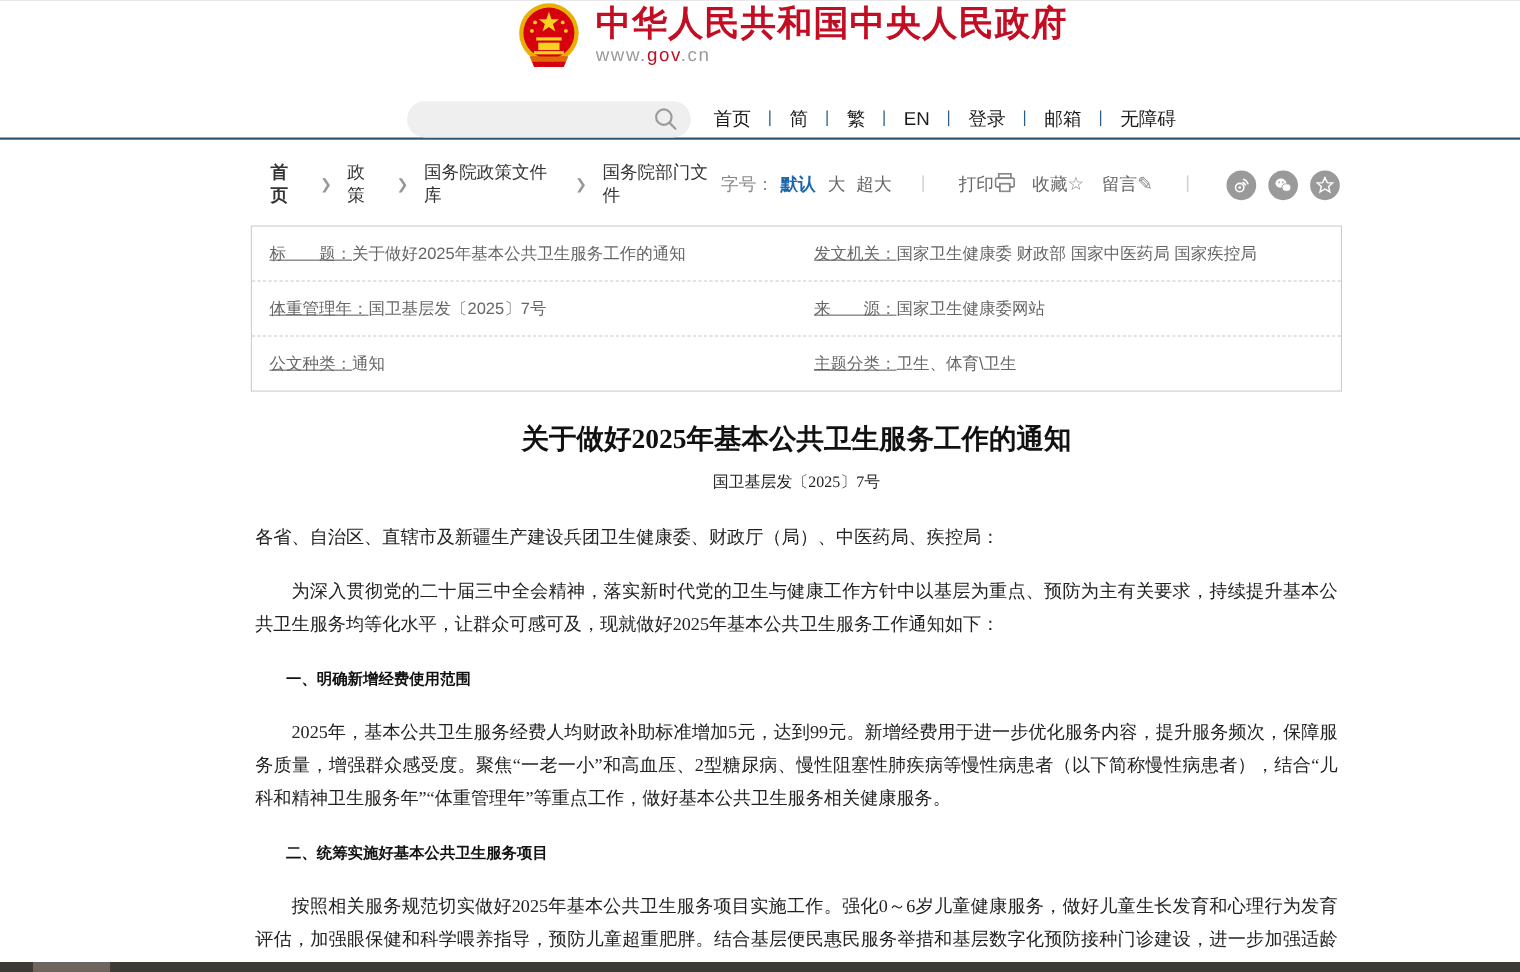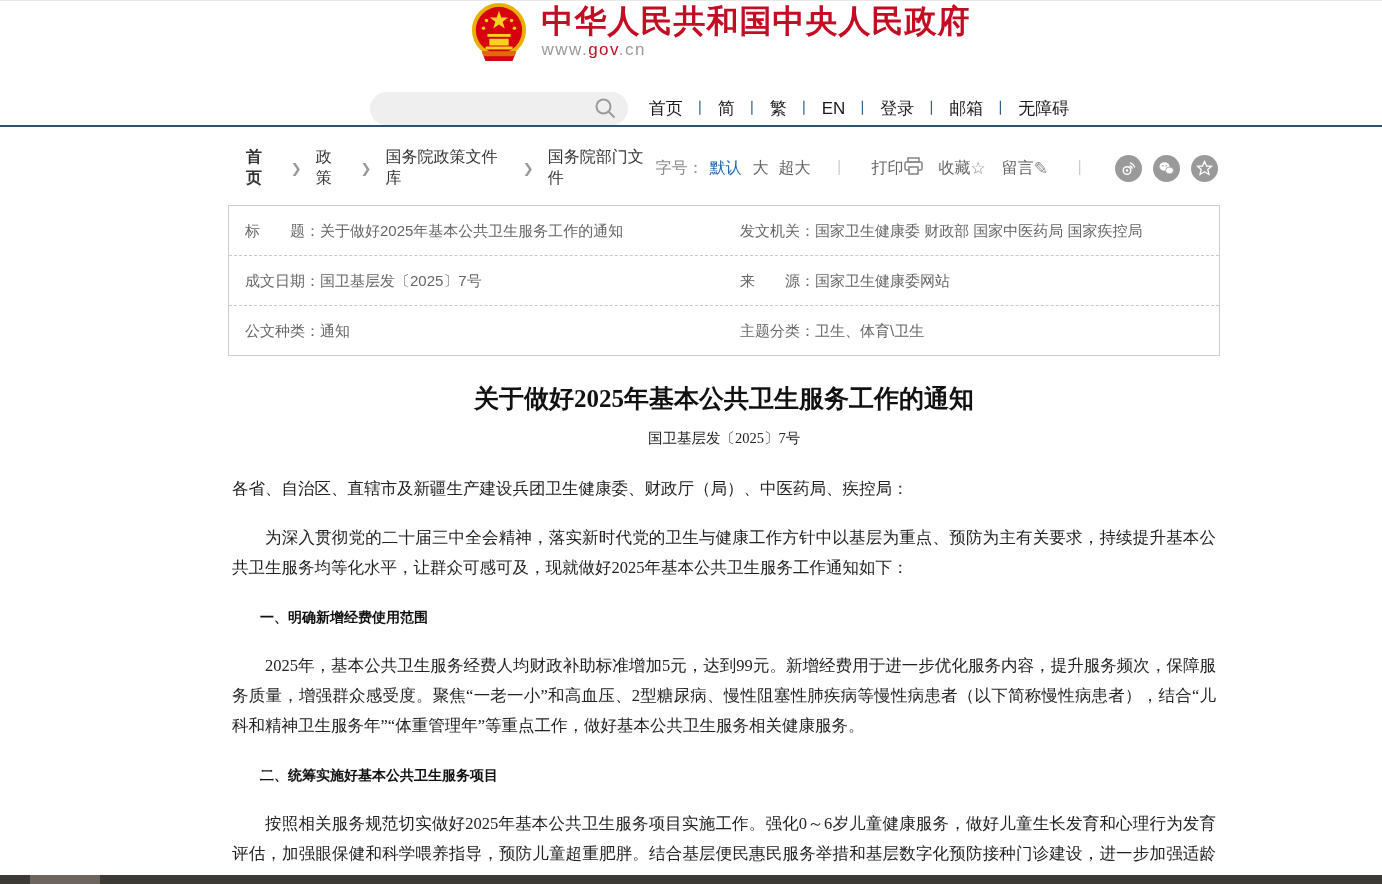"默认" .fs-default { font-weight: normal -> bold }
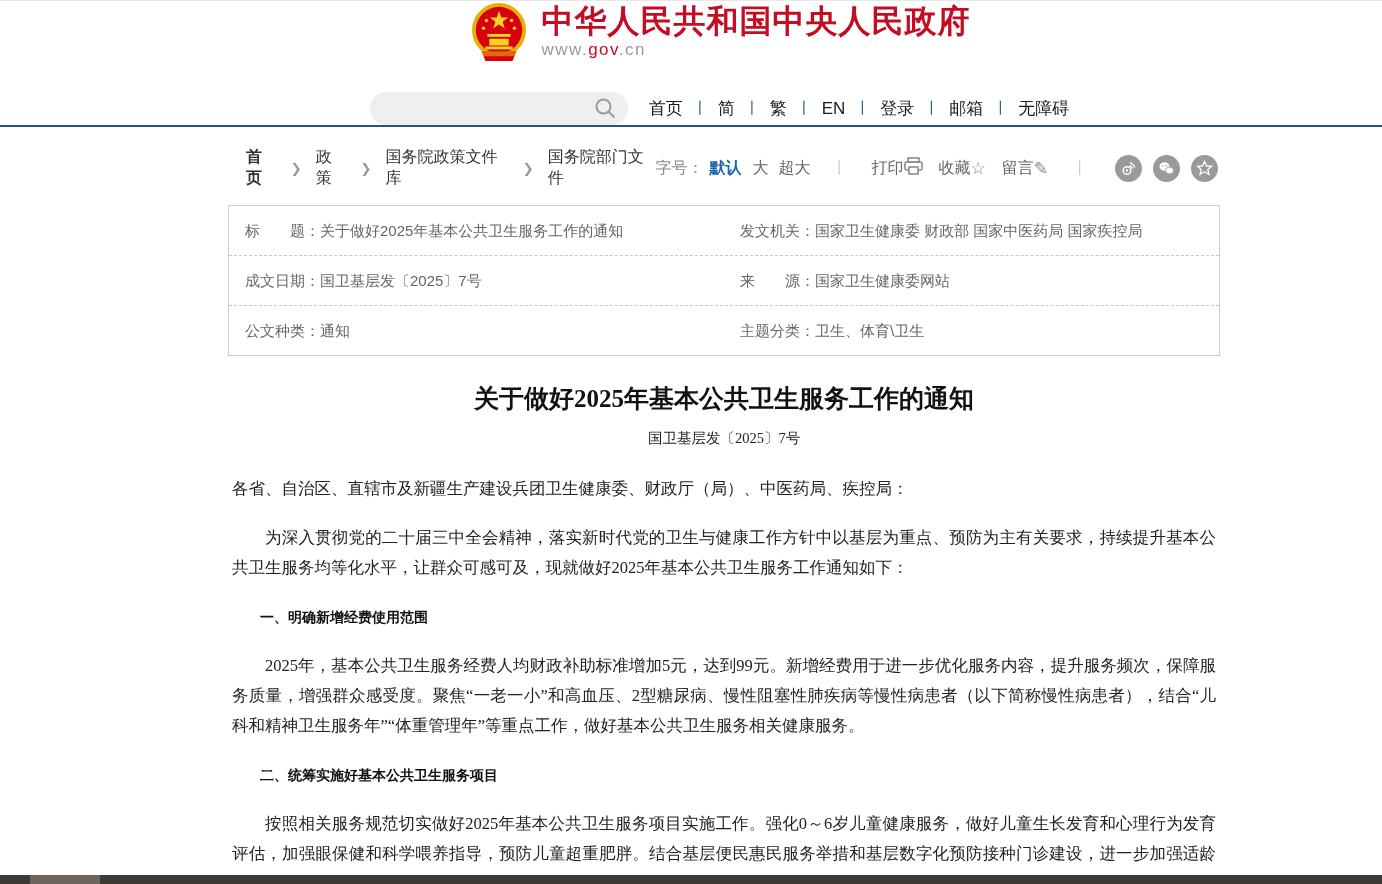"标 题：" .meta-label { text-decoration: none -> underline }
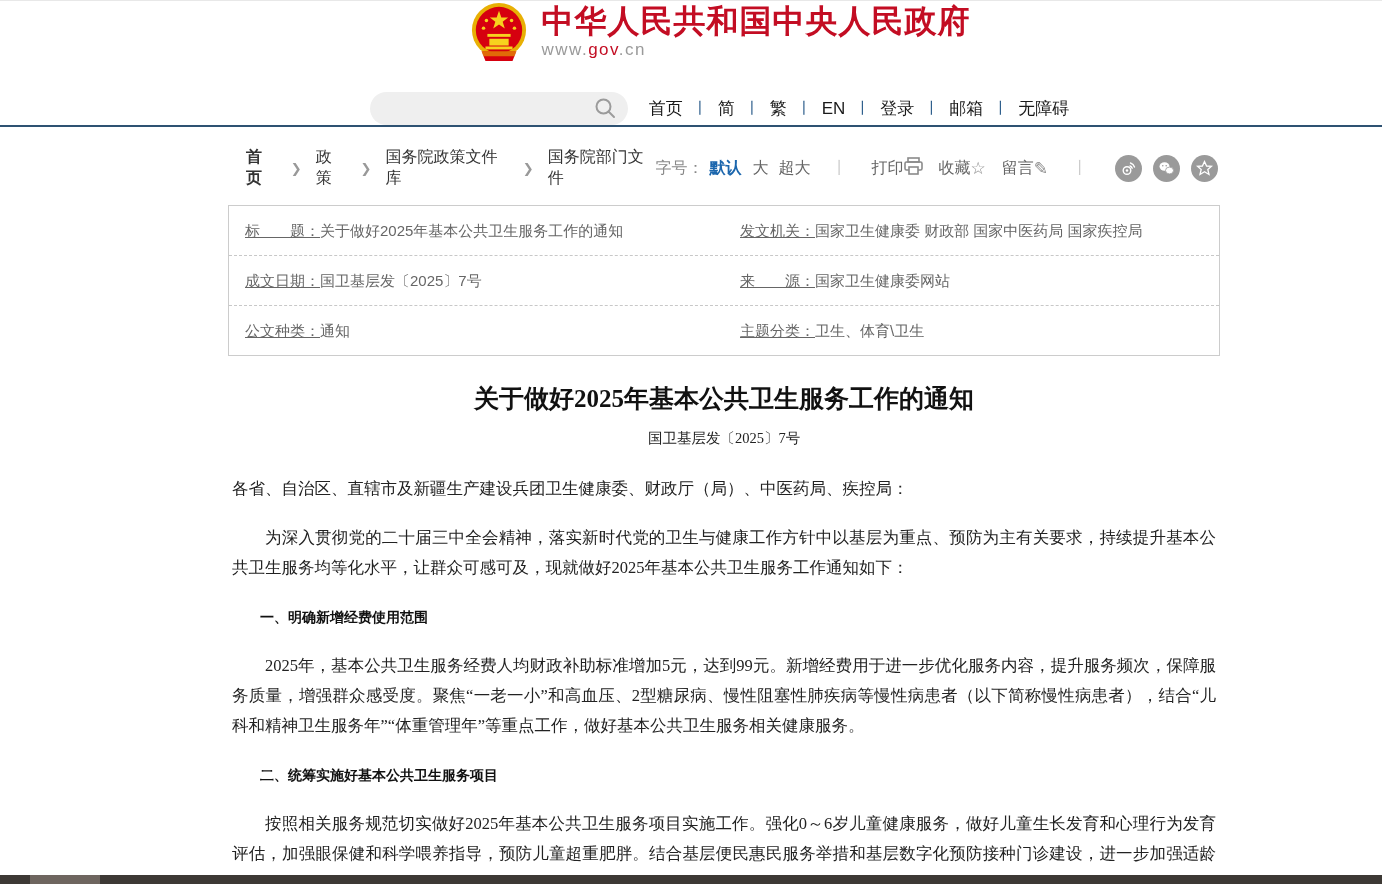"成文日期：" span.meta-label { text: 成文日期 -> 体重管理年 }
